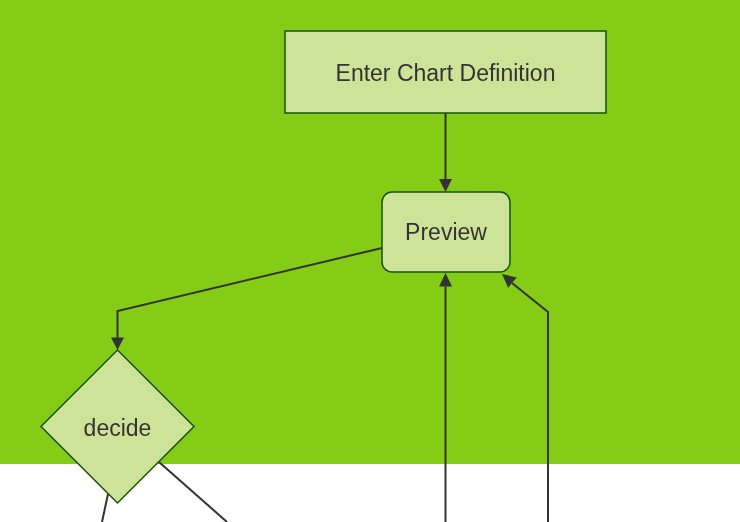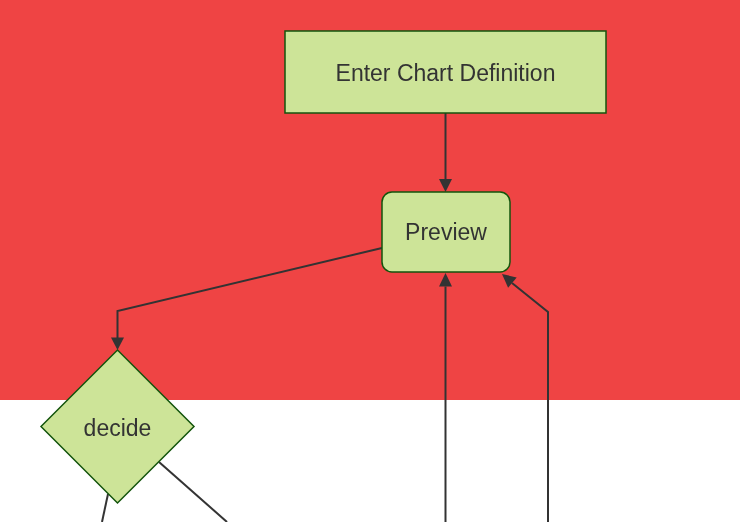"Enter Chart Definition" .canvas-wrap { background: #ef4444 -> #84cc16; height: 400px -> 464px }
